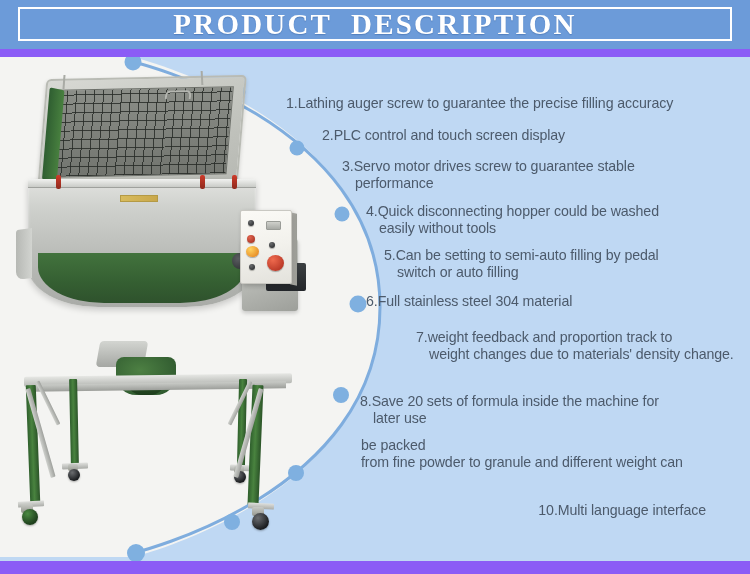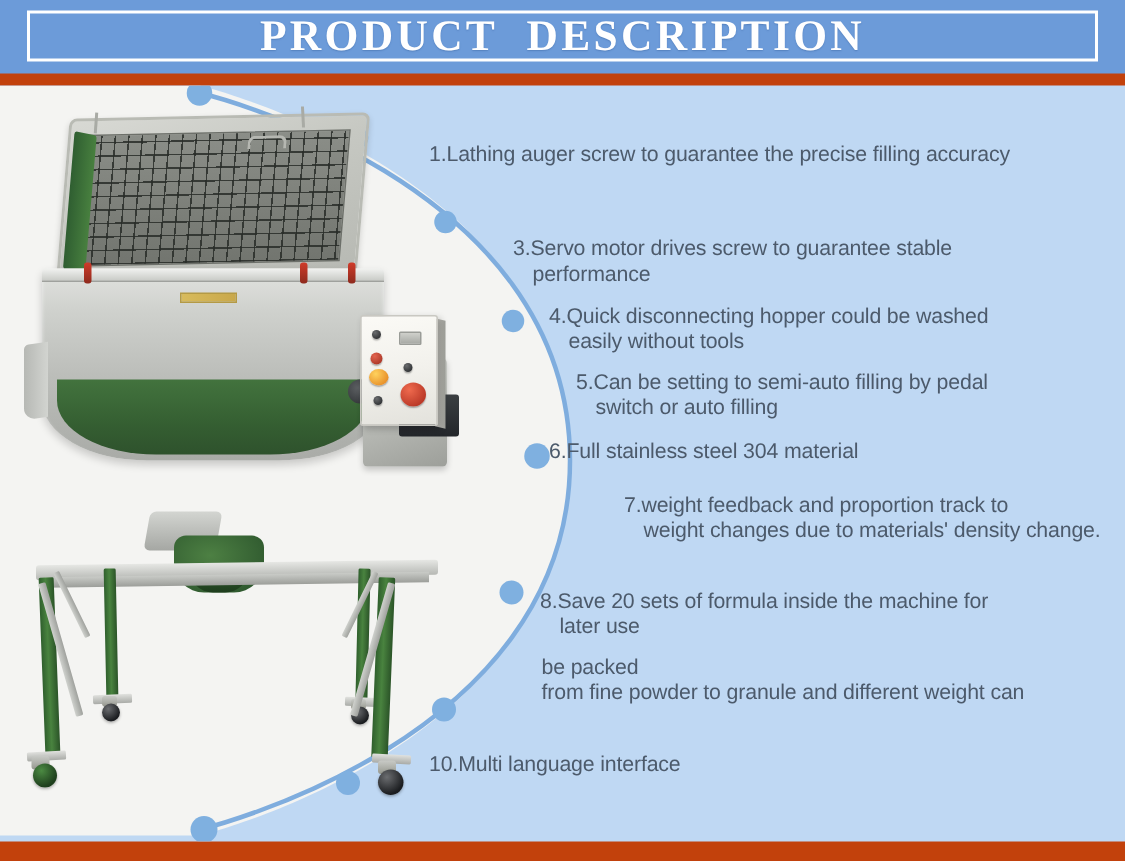"PRODUCT DESCRIPTION" #page { background: #c2410c -> #8b5cf6 }
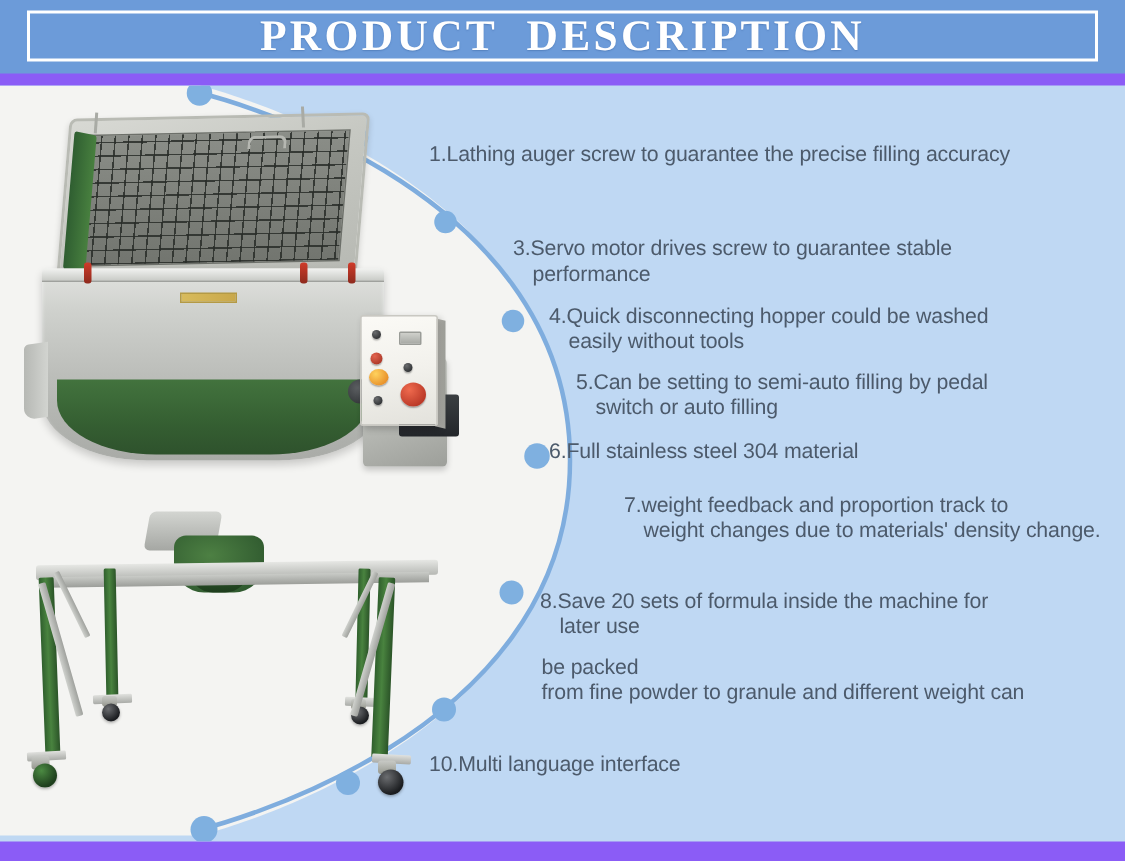"2.PLC control and touch screen" div.item { html: none -> <div> <span><span>2.</span><span>PLC control and touch screen display</span></span> </div> }
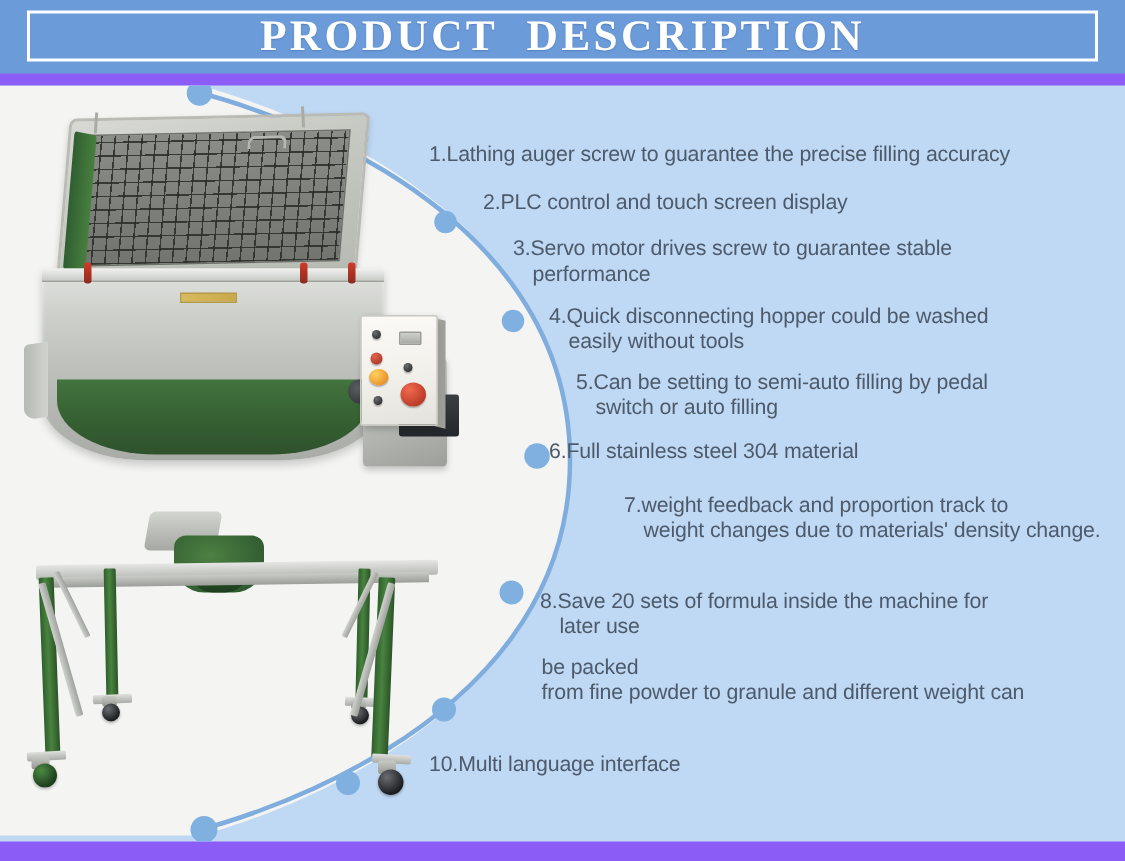"10.Multi language interface" .i10 { text-align: none -> right }
